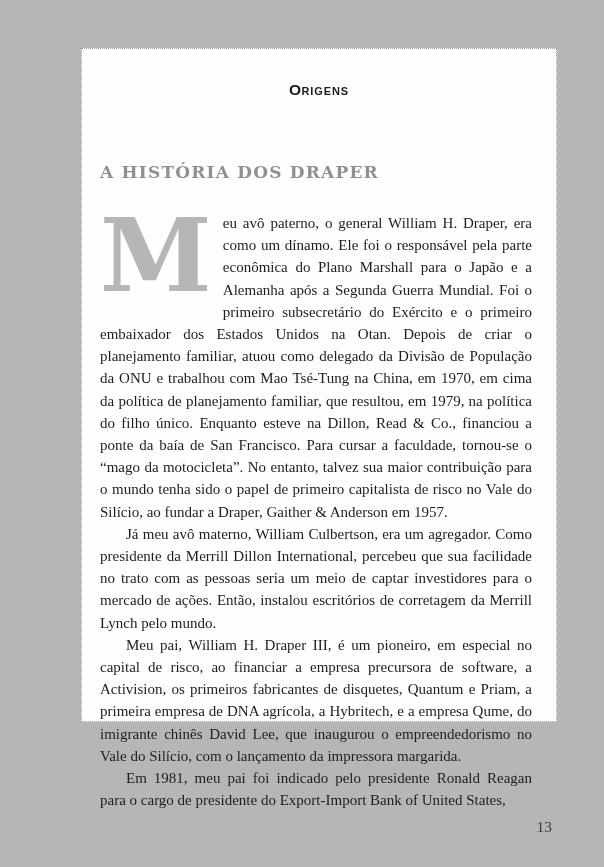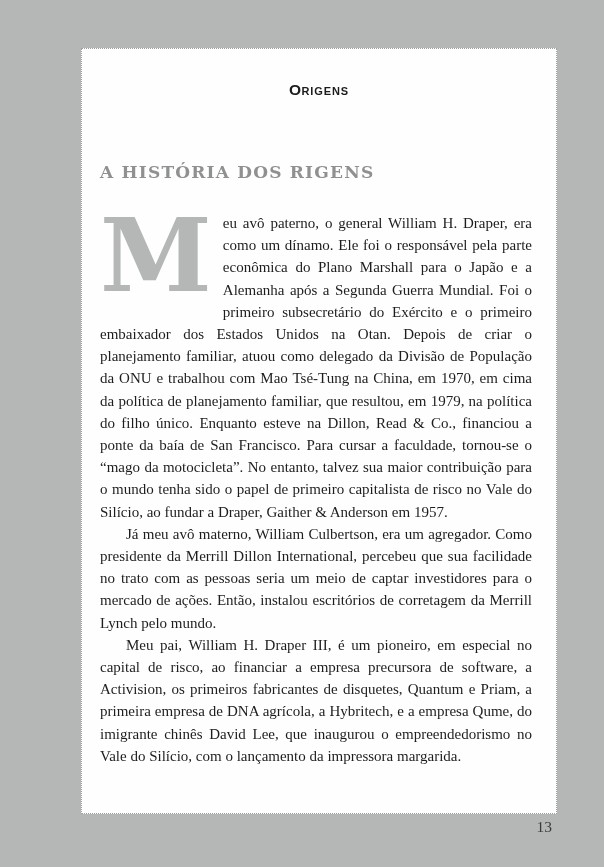"ORIGENS" .book-page { height: 766px -> 674px }
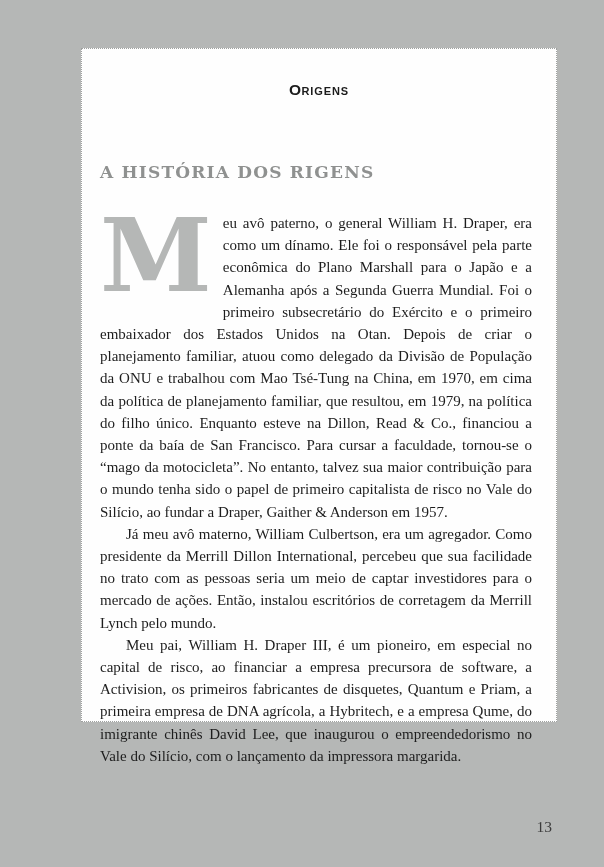"A HISTÓRIA DOS RIGENS" h1.section-title { text: RIGENS -> DRAPER }
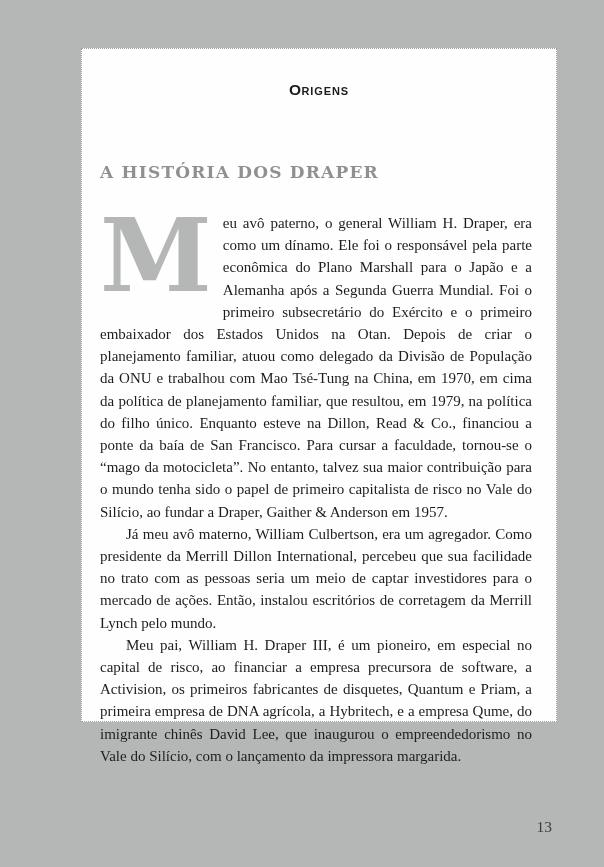"Em 1981, meu pai foi" p.para { html: none -> <p>Em 1981, meu pai foi indicado pelo presidente Ronald Reagan para o cargo de presidente do Export-Import Bank of United States,</p> }
